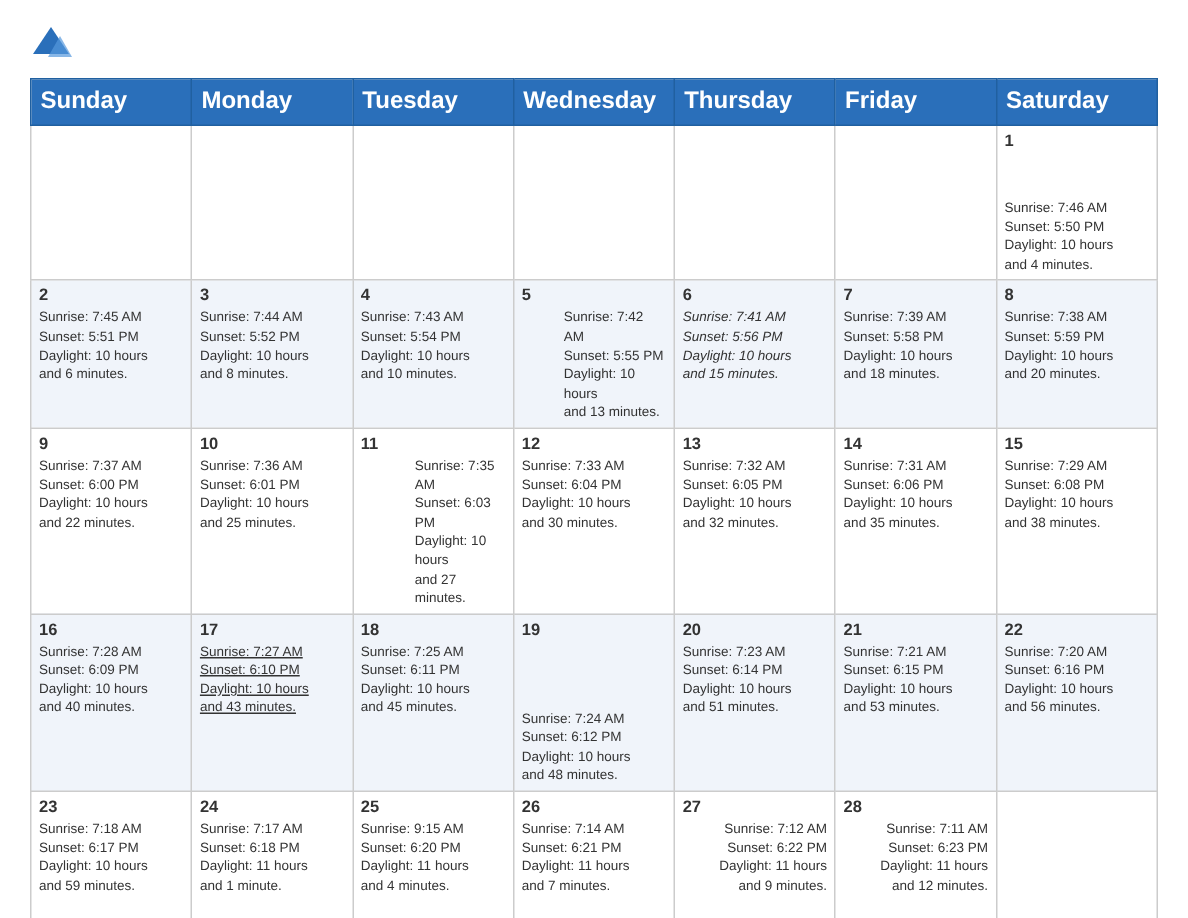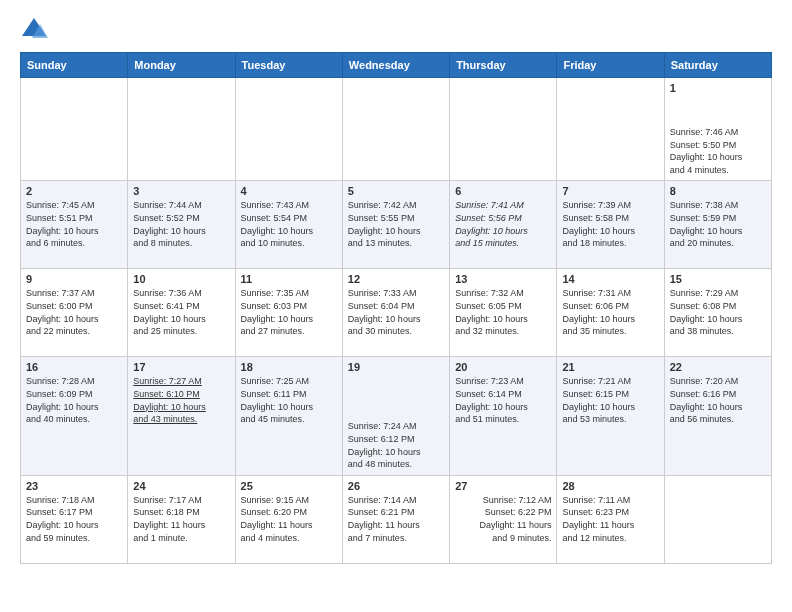"Sunday" .calendar th { font-size: 11px -> 16px }
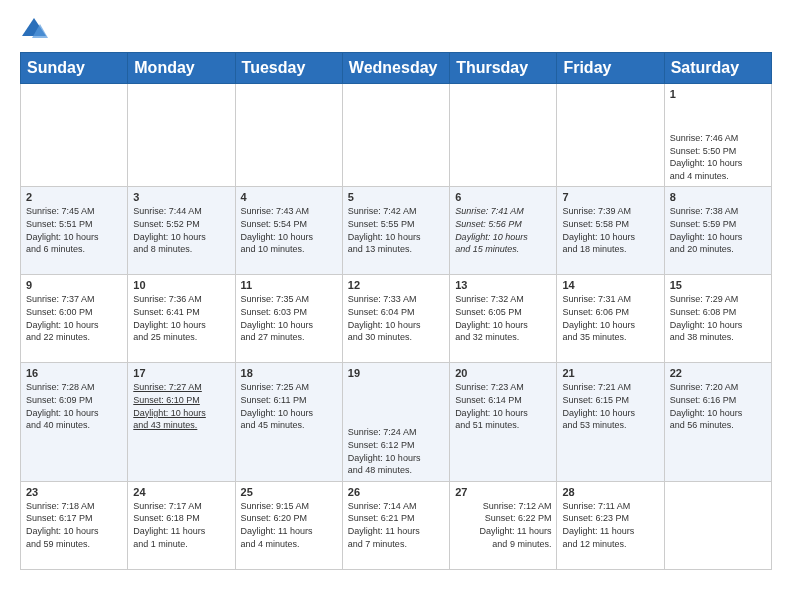"Sunrise: 7:42 AM" div.day-info { margin-left: none -> 28px }
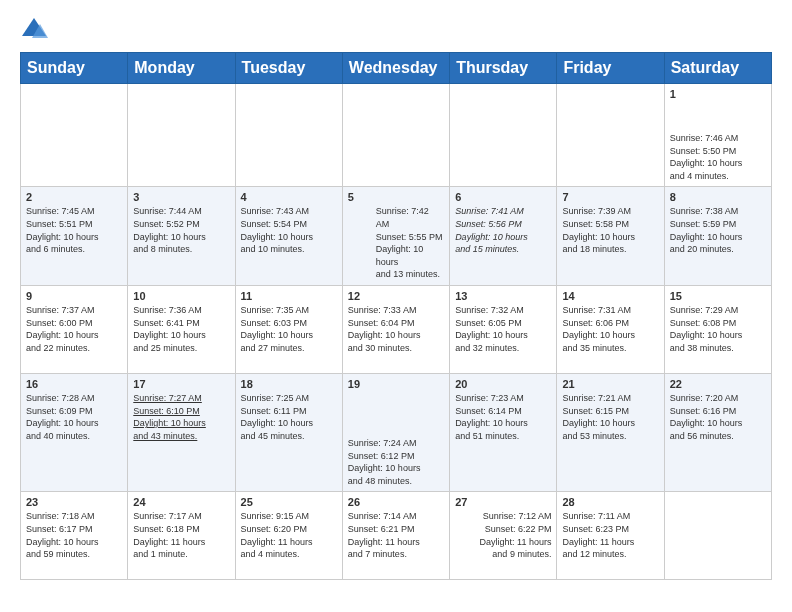"Sunrise: 7:36 AM" div.day-info { text: 6:41 -> 6:01 }
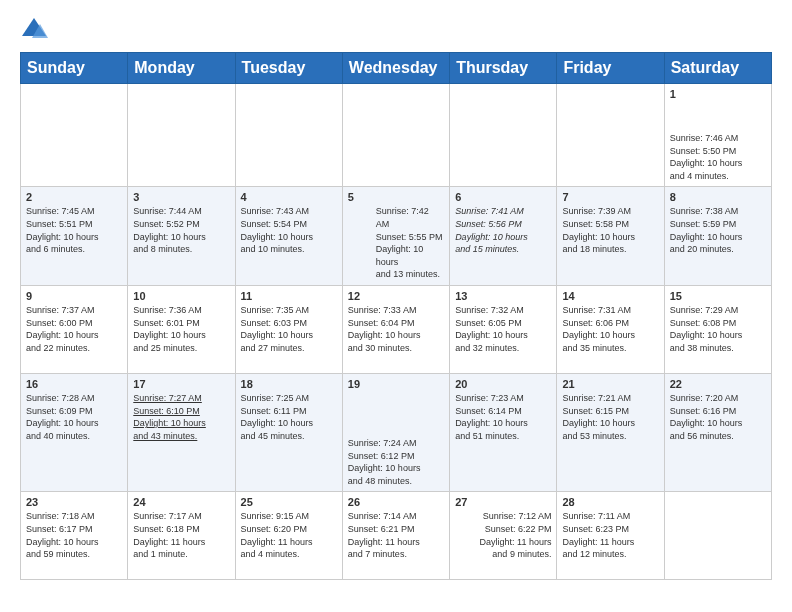"Sunrise: 7:35 AM" div.day-info { margin-left: none -> 36px }
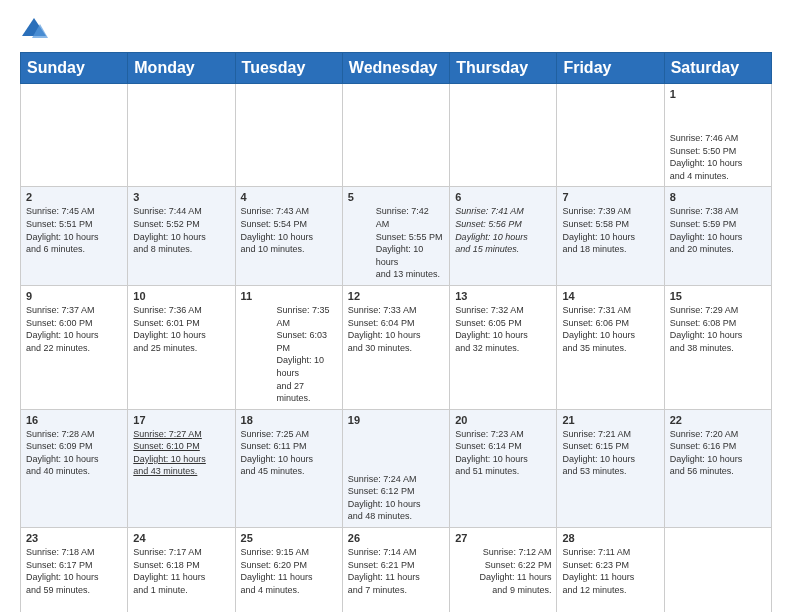"Sunrise: 7:11 AM" div.day-info { text-align: none -> right }
